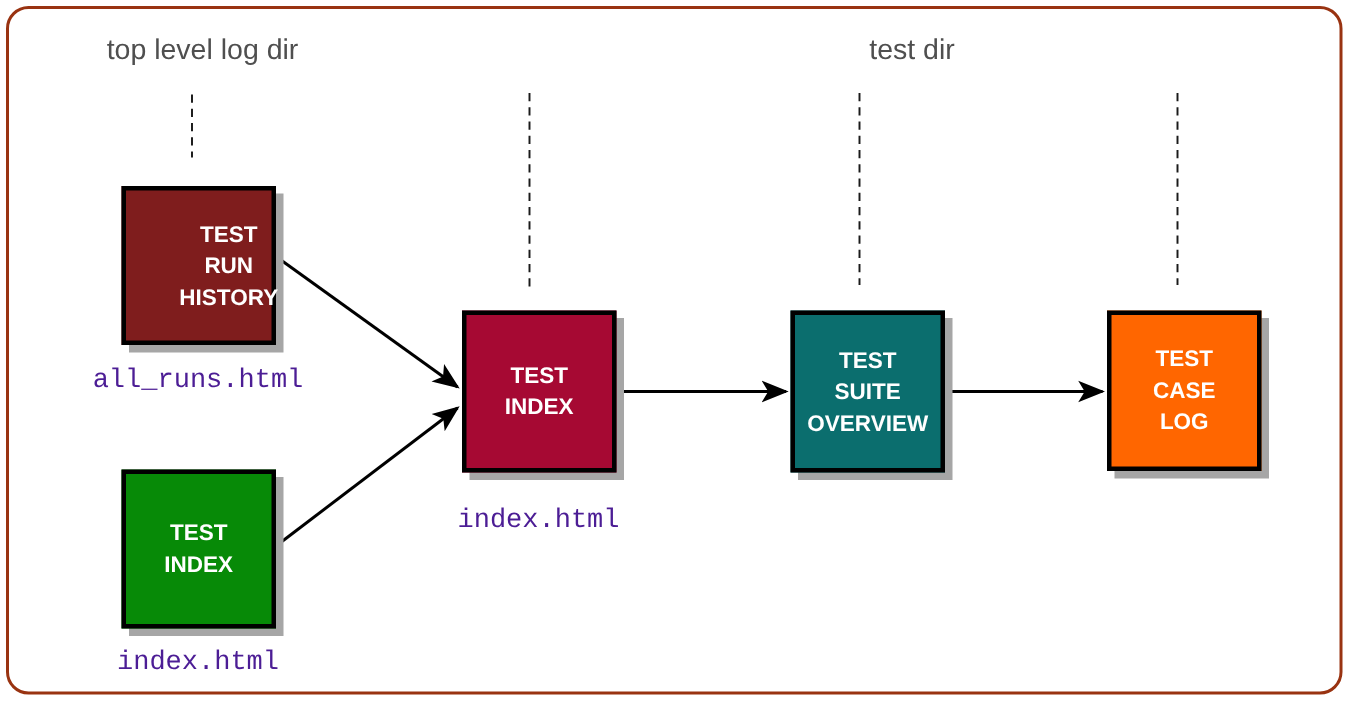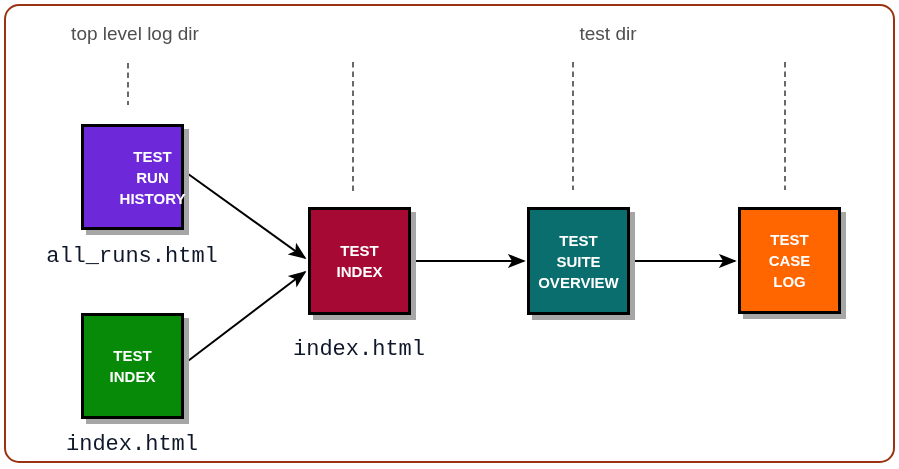"TEST RUN" div.node { background-color: #6d28d9 -> #7f1d1d }
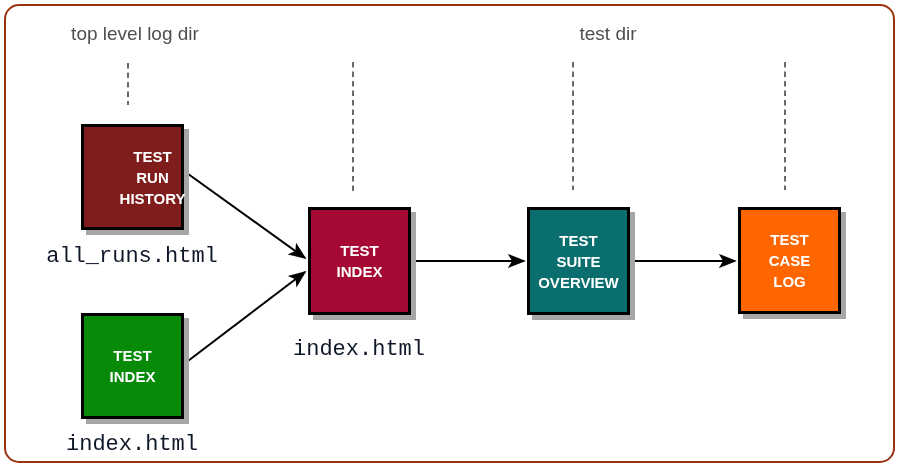"all_runs.html" .file-label { color: #0f172a -> #4c1d95; font-size: 22px -> 18px }
